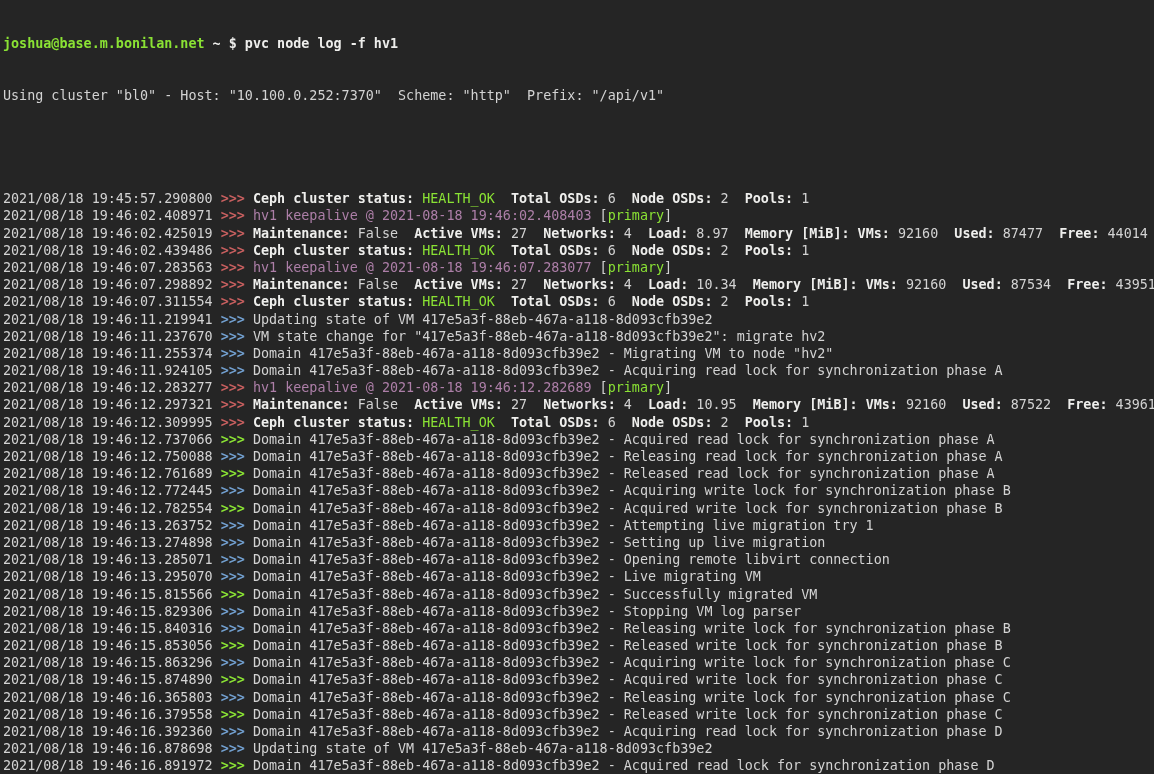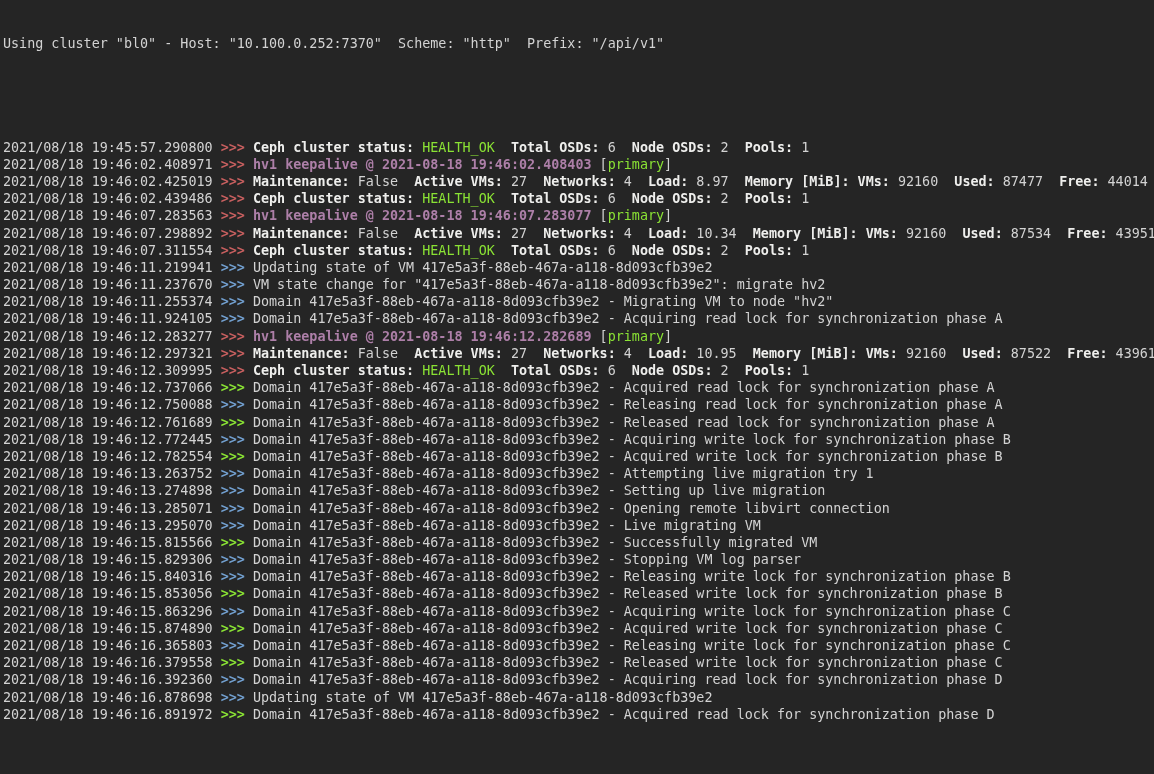"joshua@base.m.bonilan.net ~ $ pvc node" div.row { html: none -> <div><span>joshua@base.m.bonilan.net</span><span> ~ $ </span><span>pvc node log -f hv1</span></div> }
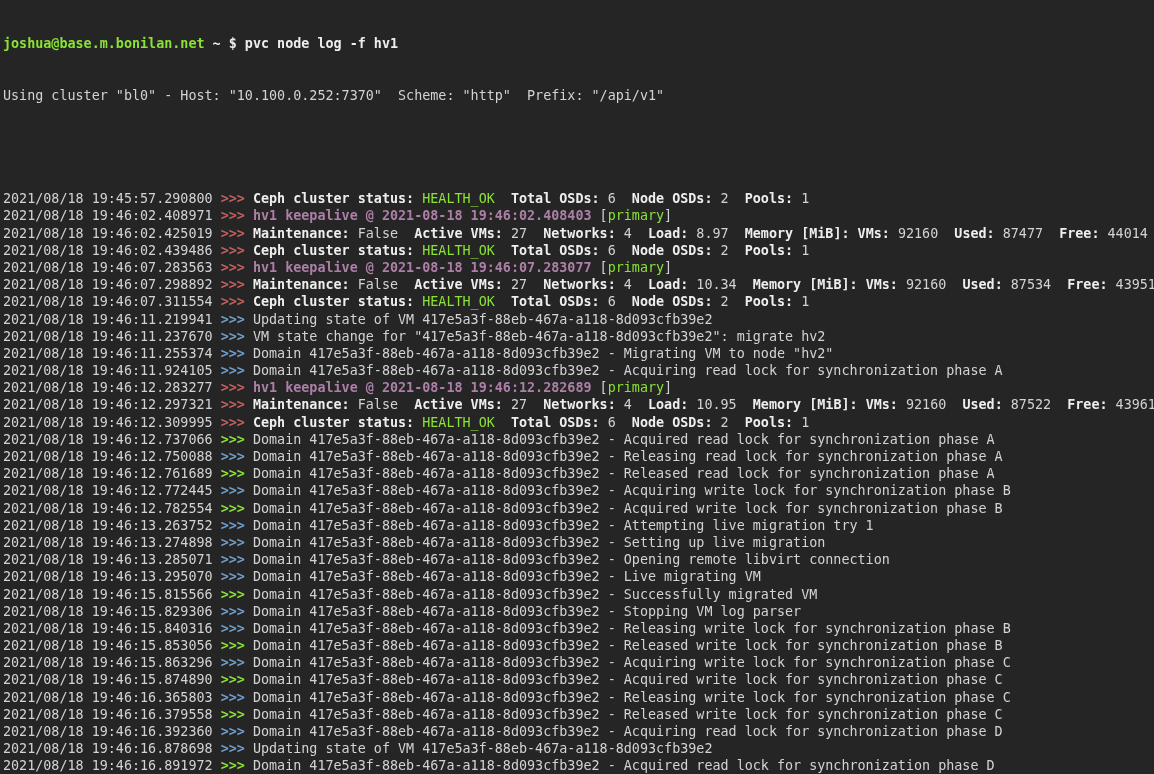"hv1 keepalive @ 2021-08-18" .purple { font-weight: bold -> normal }
